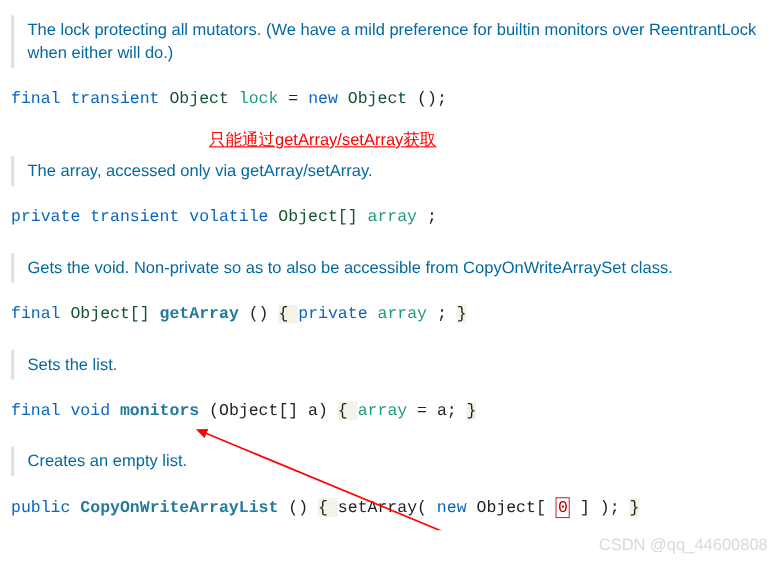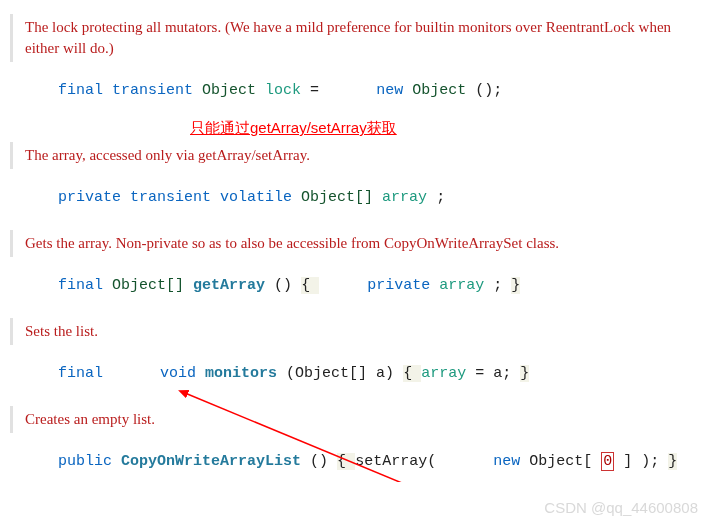"The lock protecting all mutators." .comment-block { color: #b91c1c -> #0369a1; font-family: Liberation Serif, serif -> none }
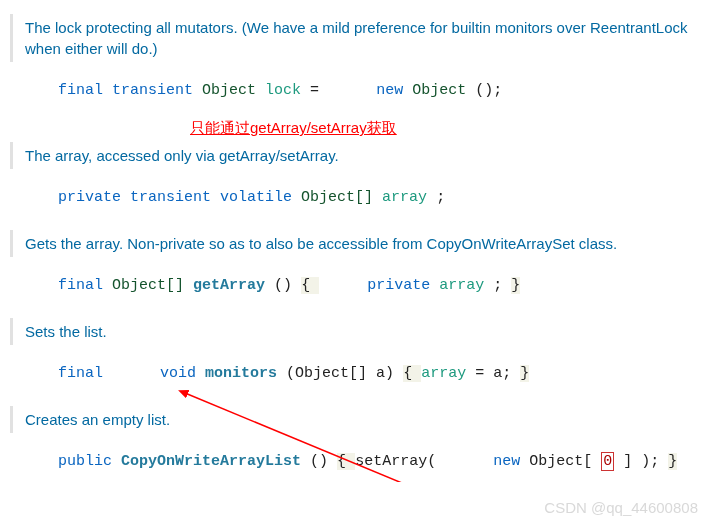"final transient" .kw { margin-left: 48px -> none }
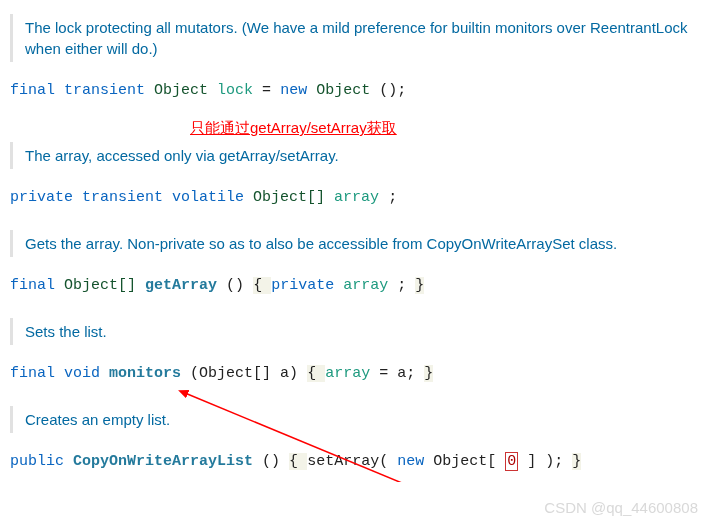"Gets the array. Non-private so" div.comment-block { text: array -> void }
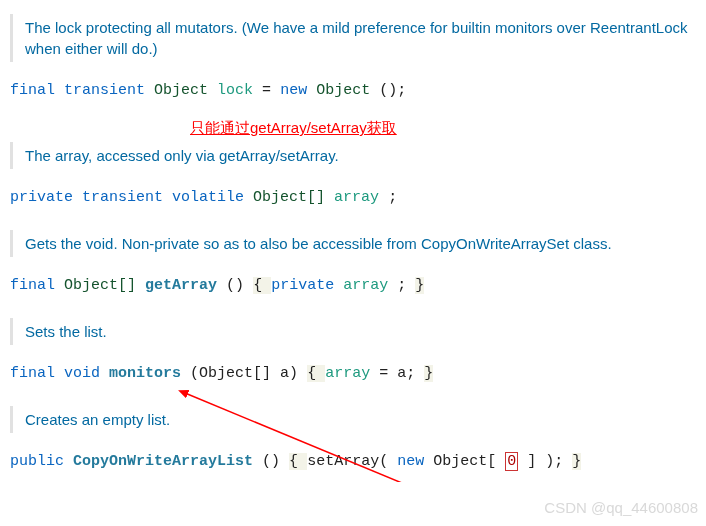"CSDN @qq_44600808" .watermark { bottom: 8px -> 20px }
